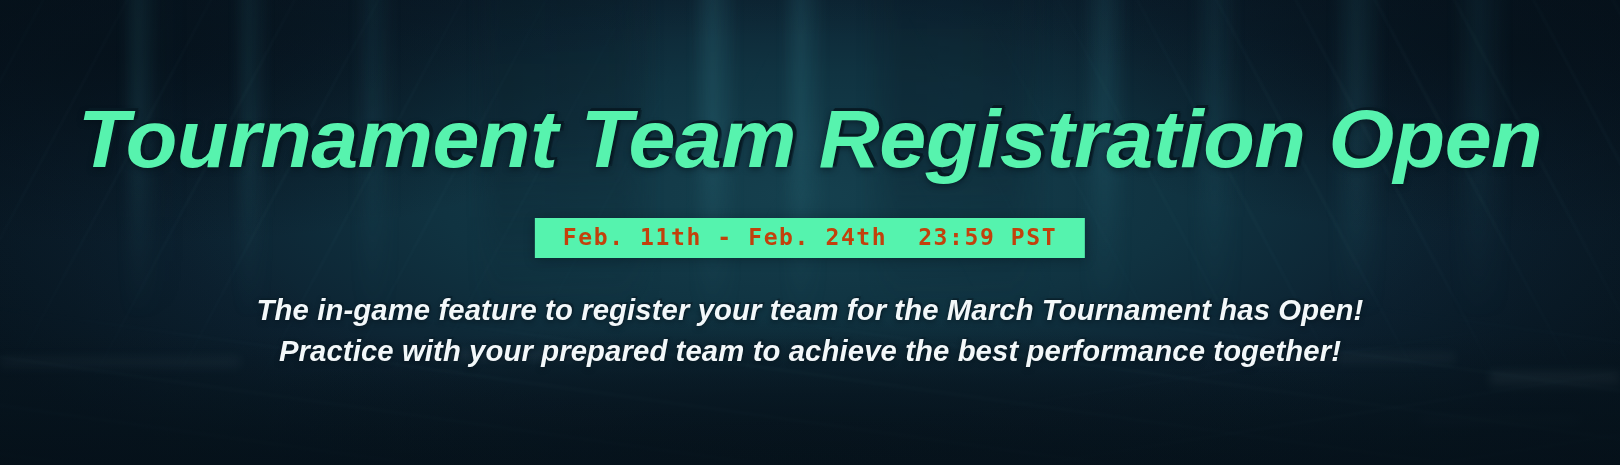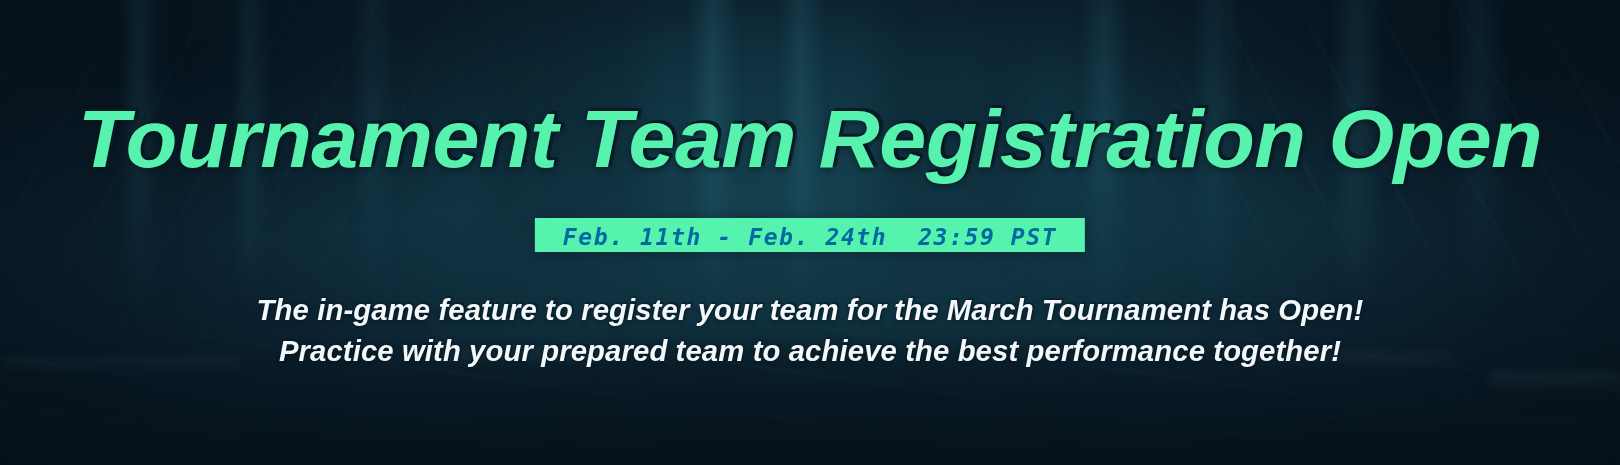"Feb. 11th - Feb. 24th" .badge { color: #0369a1 -> #c2410c; font-style: italic -> none; padding: 8px 28px 3px 28px -> 8px 28px 9px 28px }
